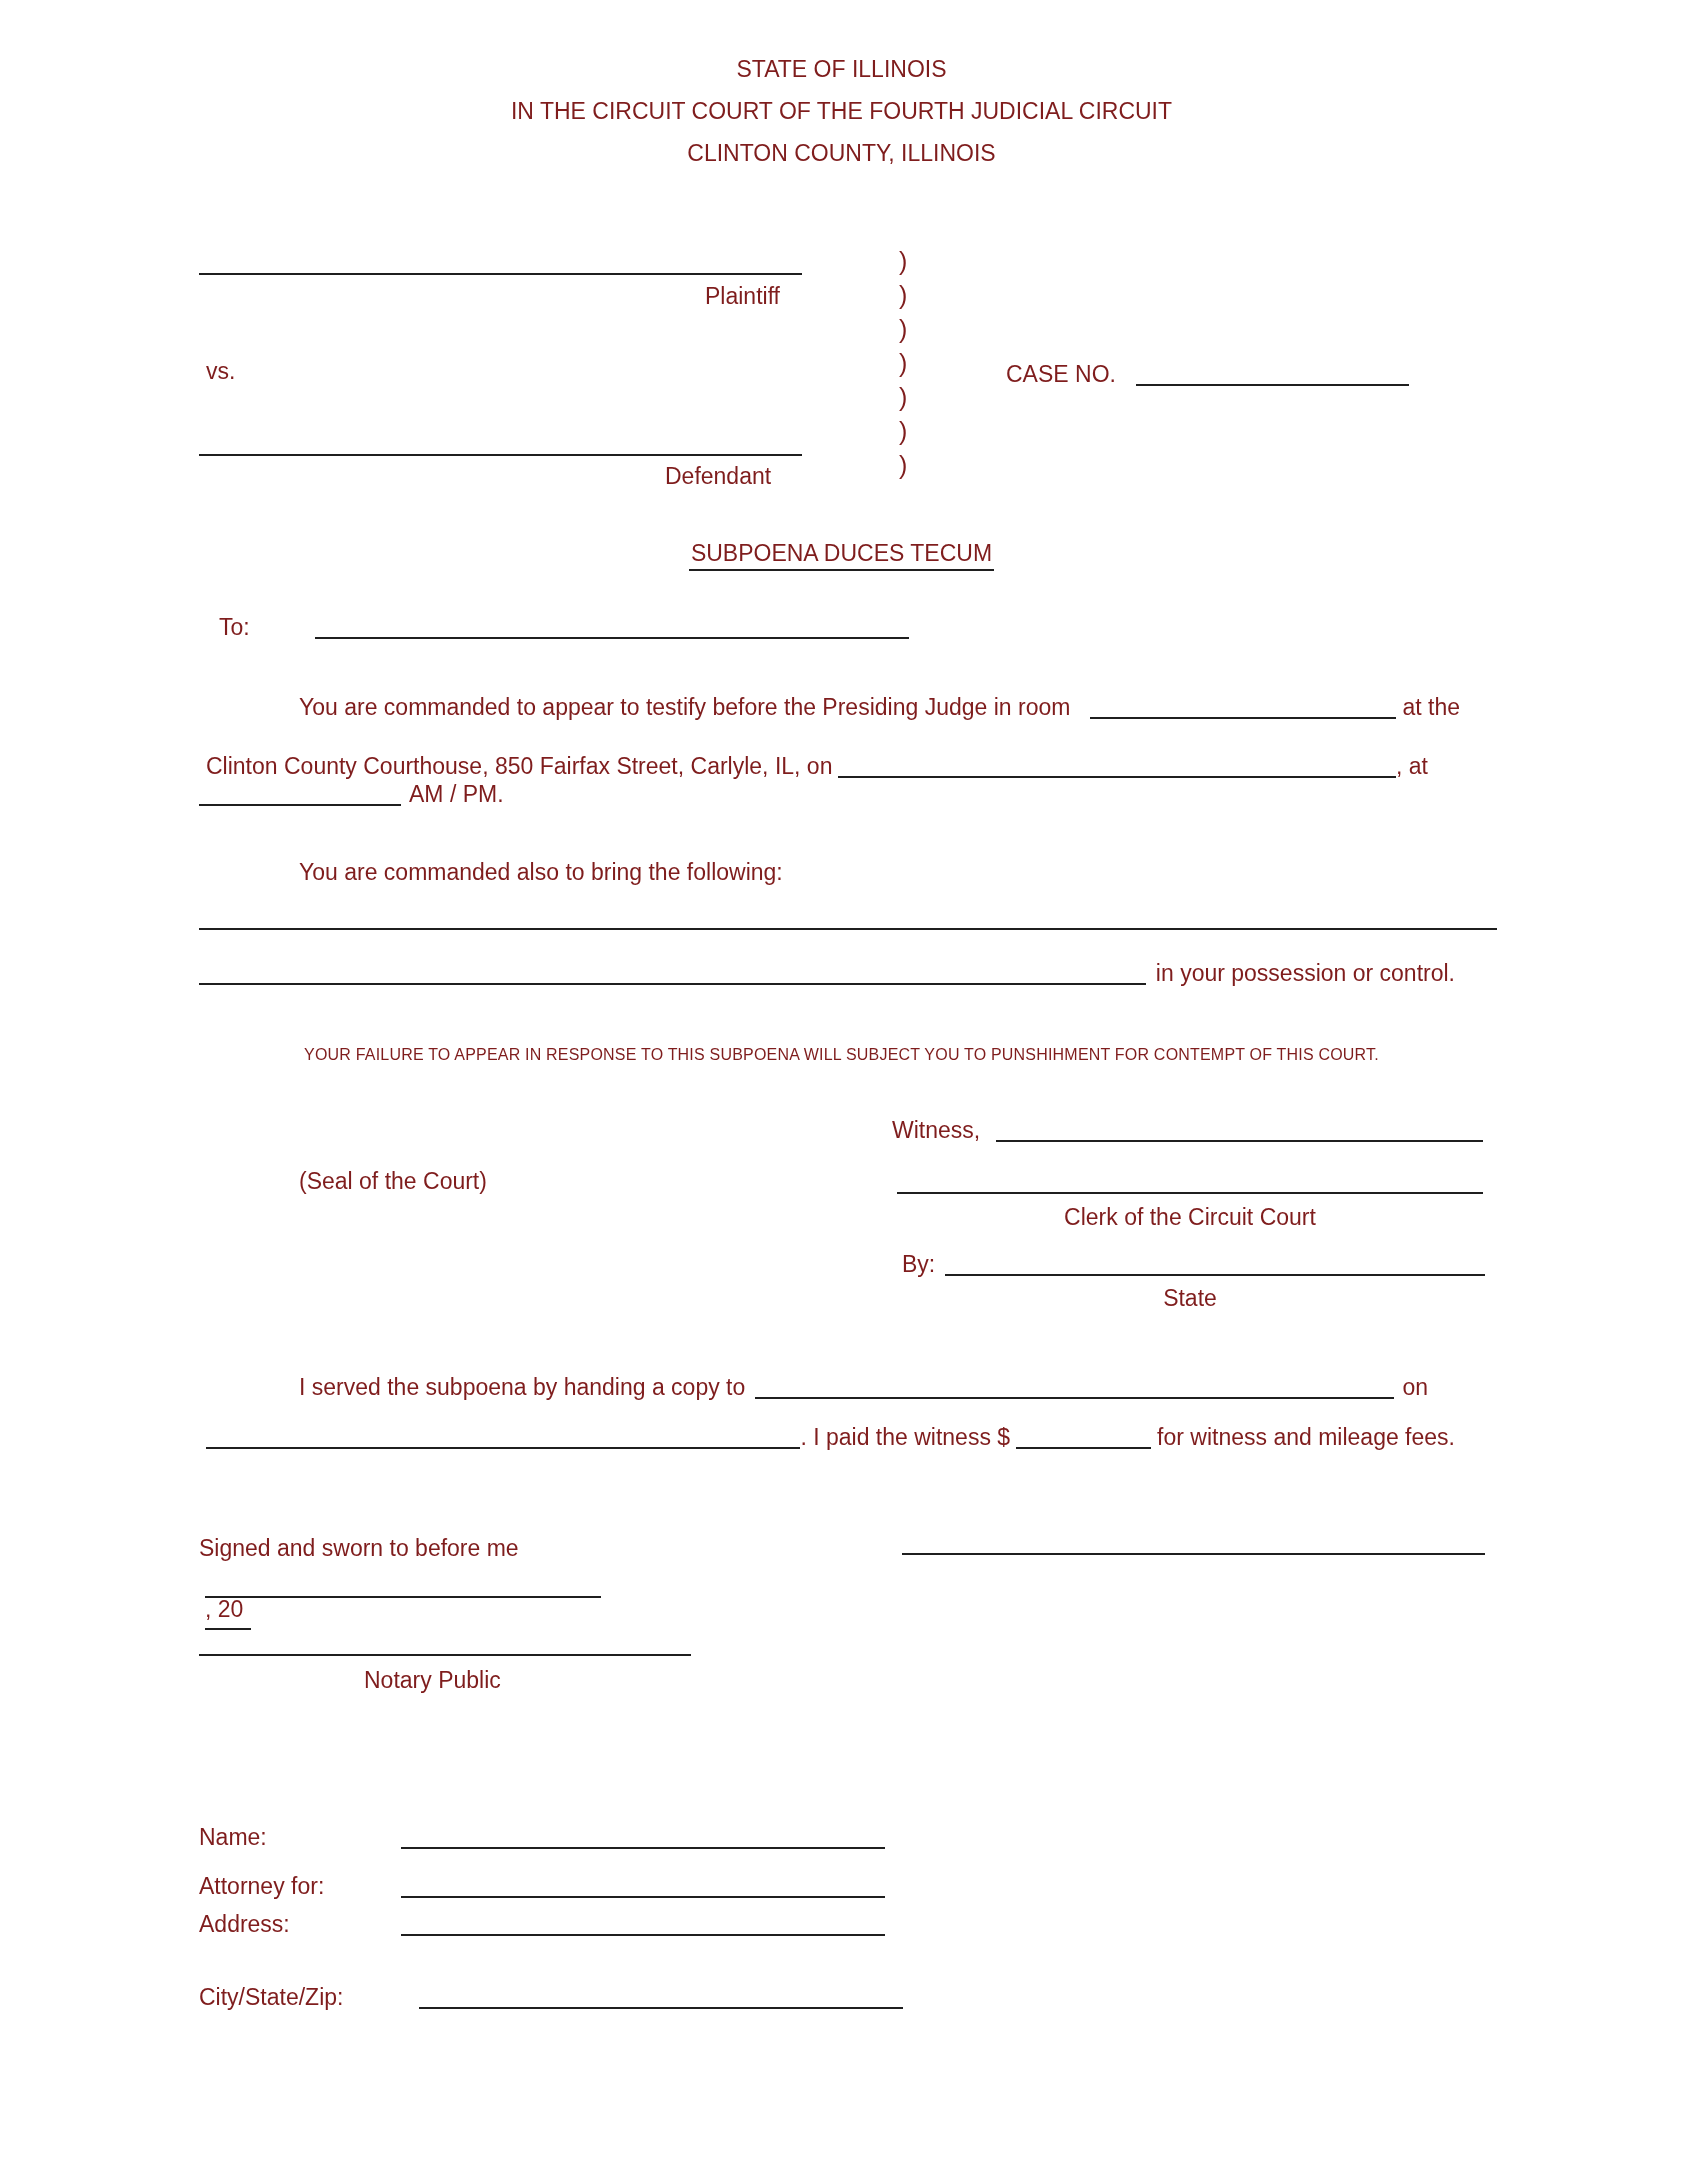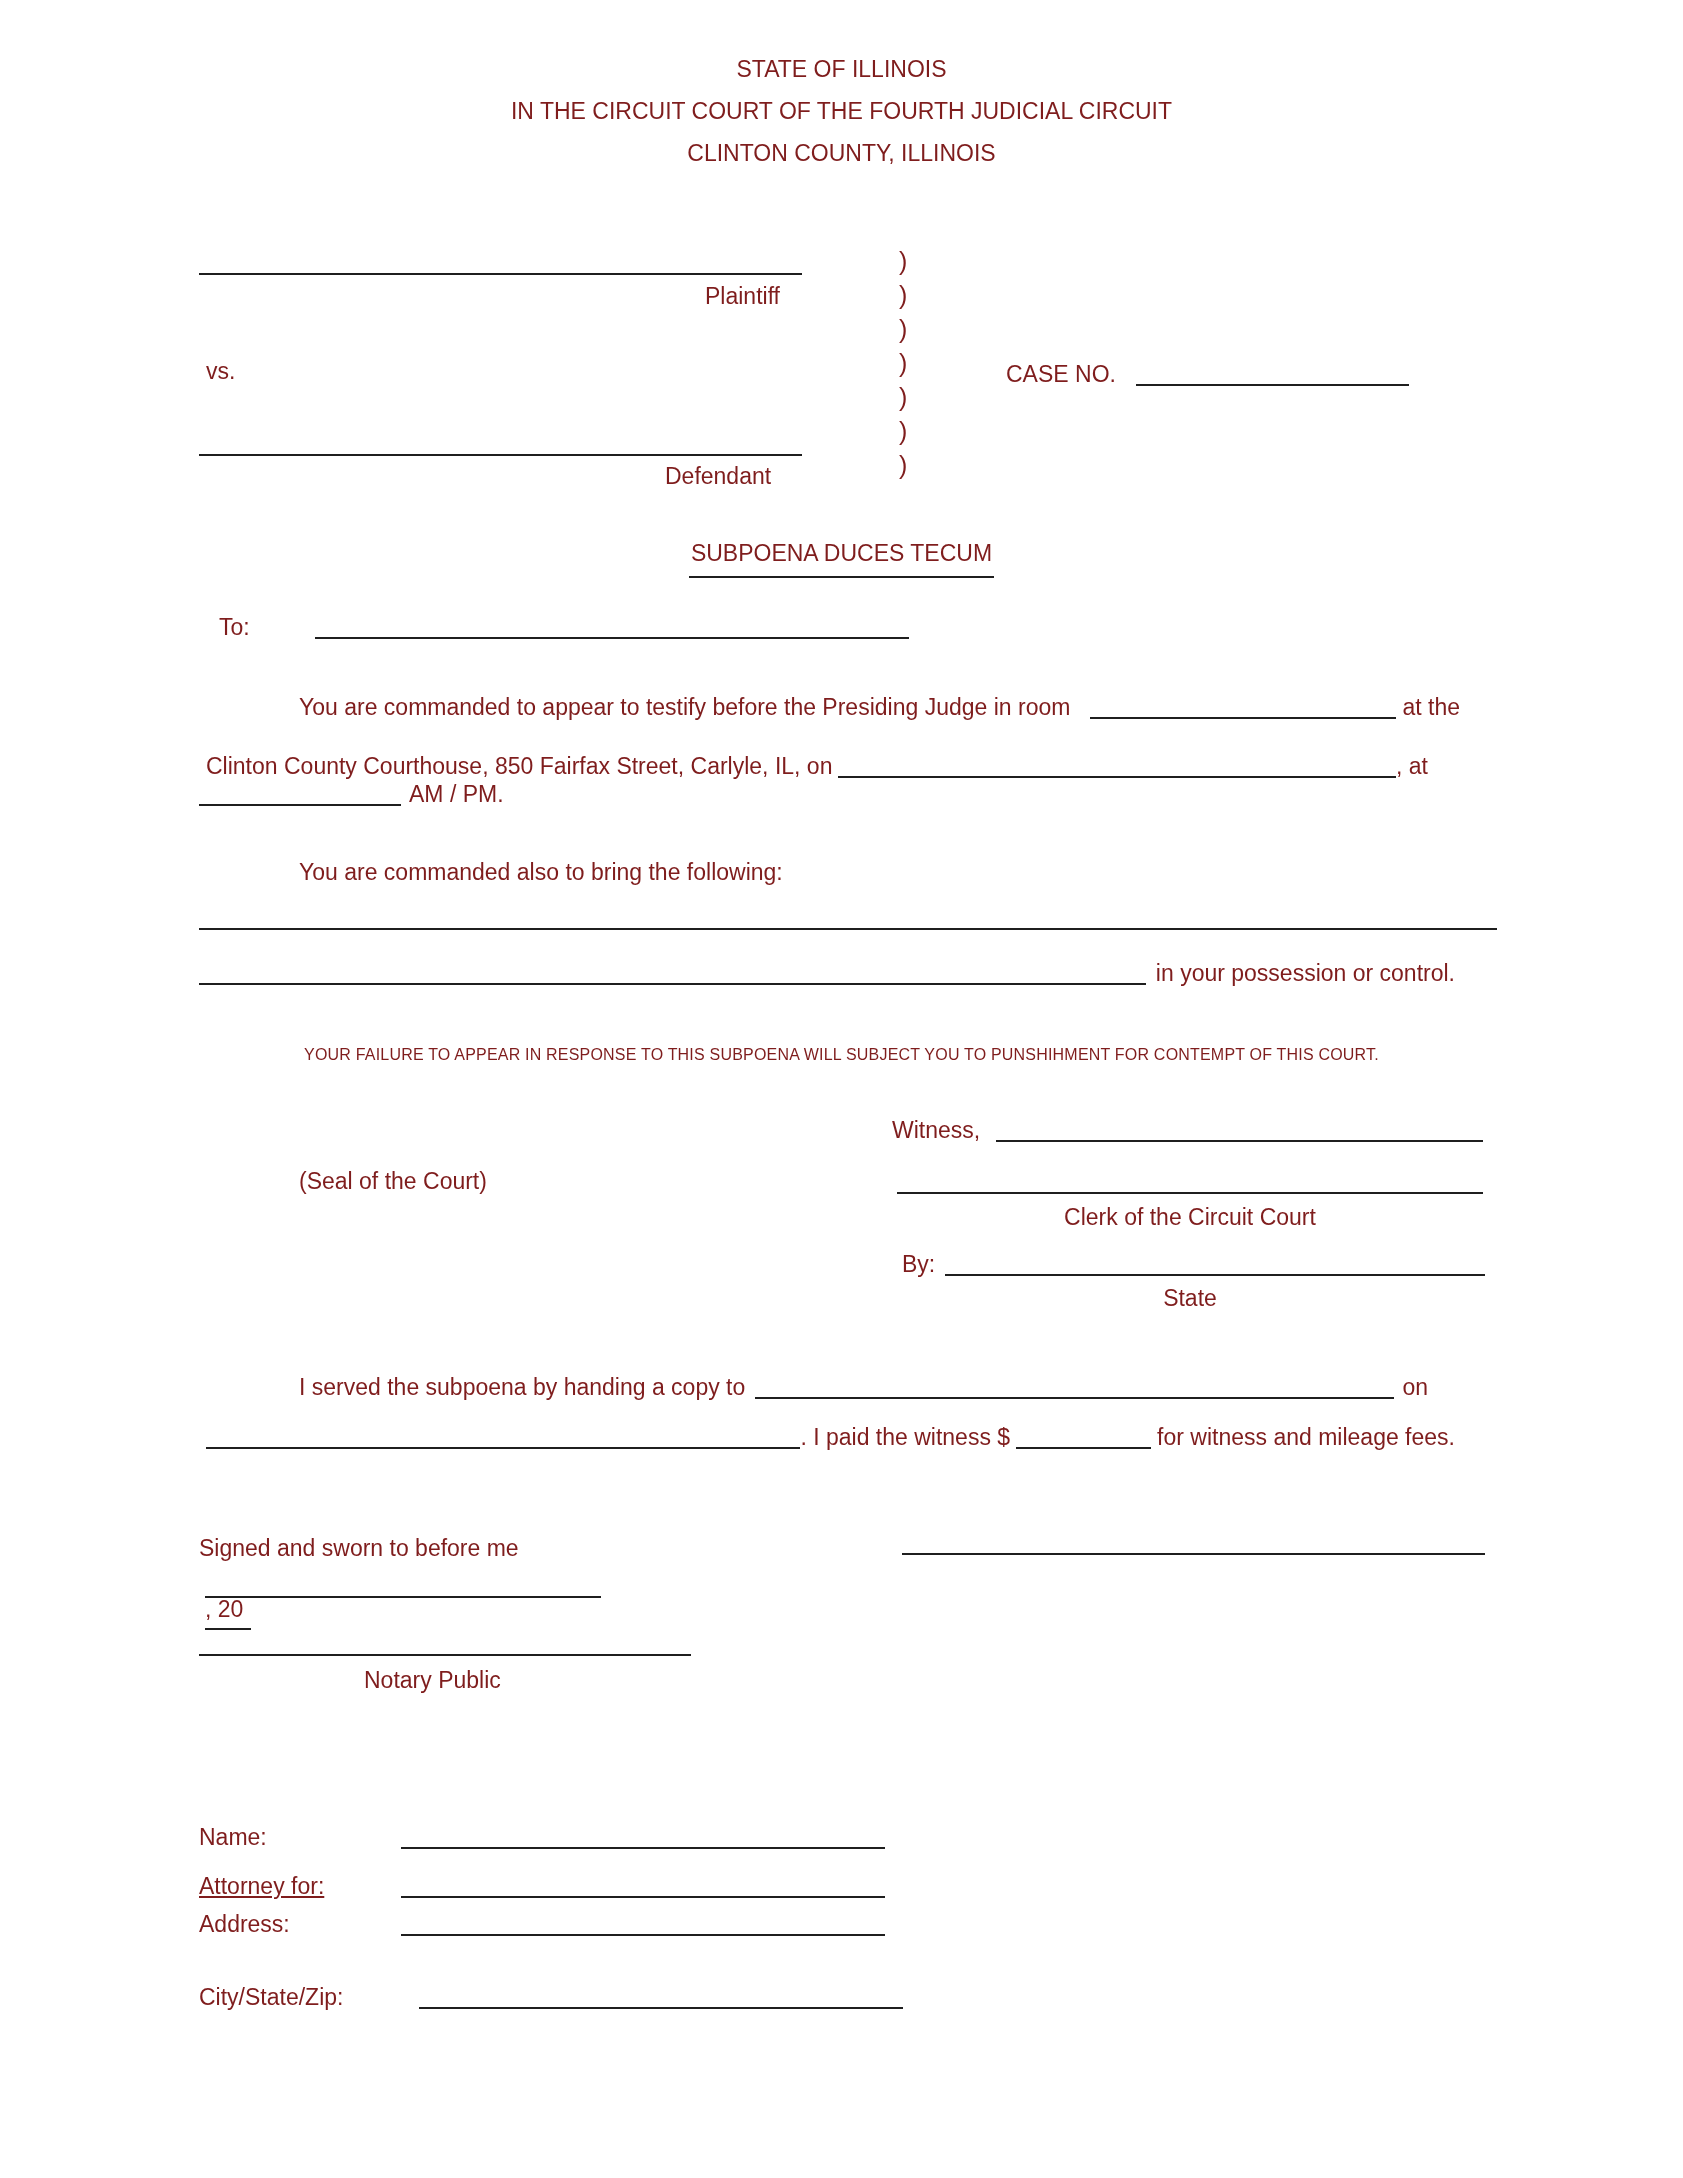"SUBPOENA DUCES TECUM" .doc-title span { padding: 0 2px 9px 2px -> 0 2px 2px 2px }
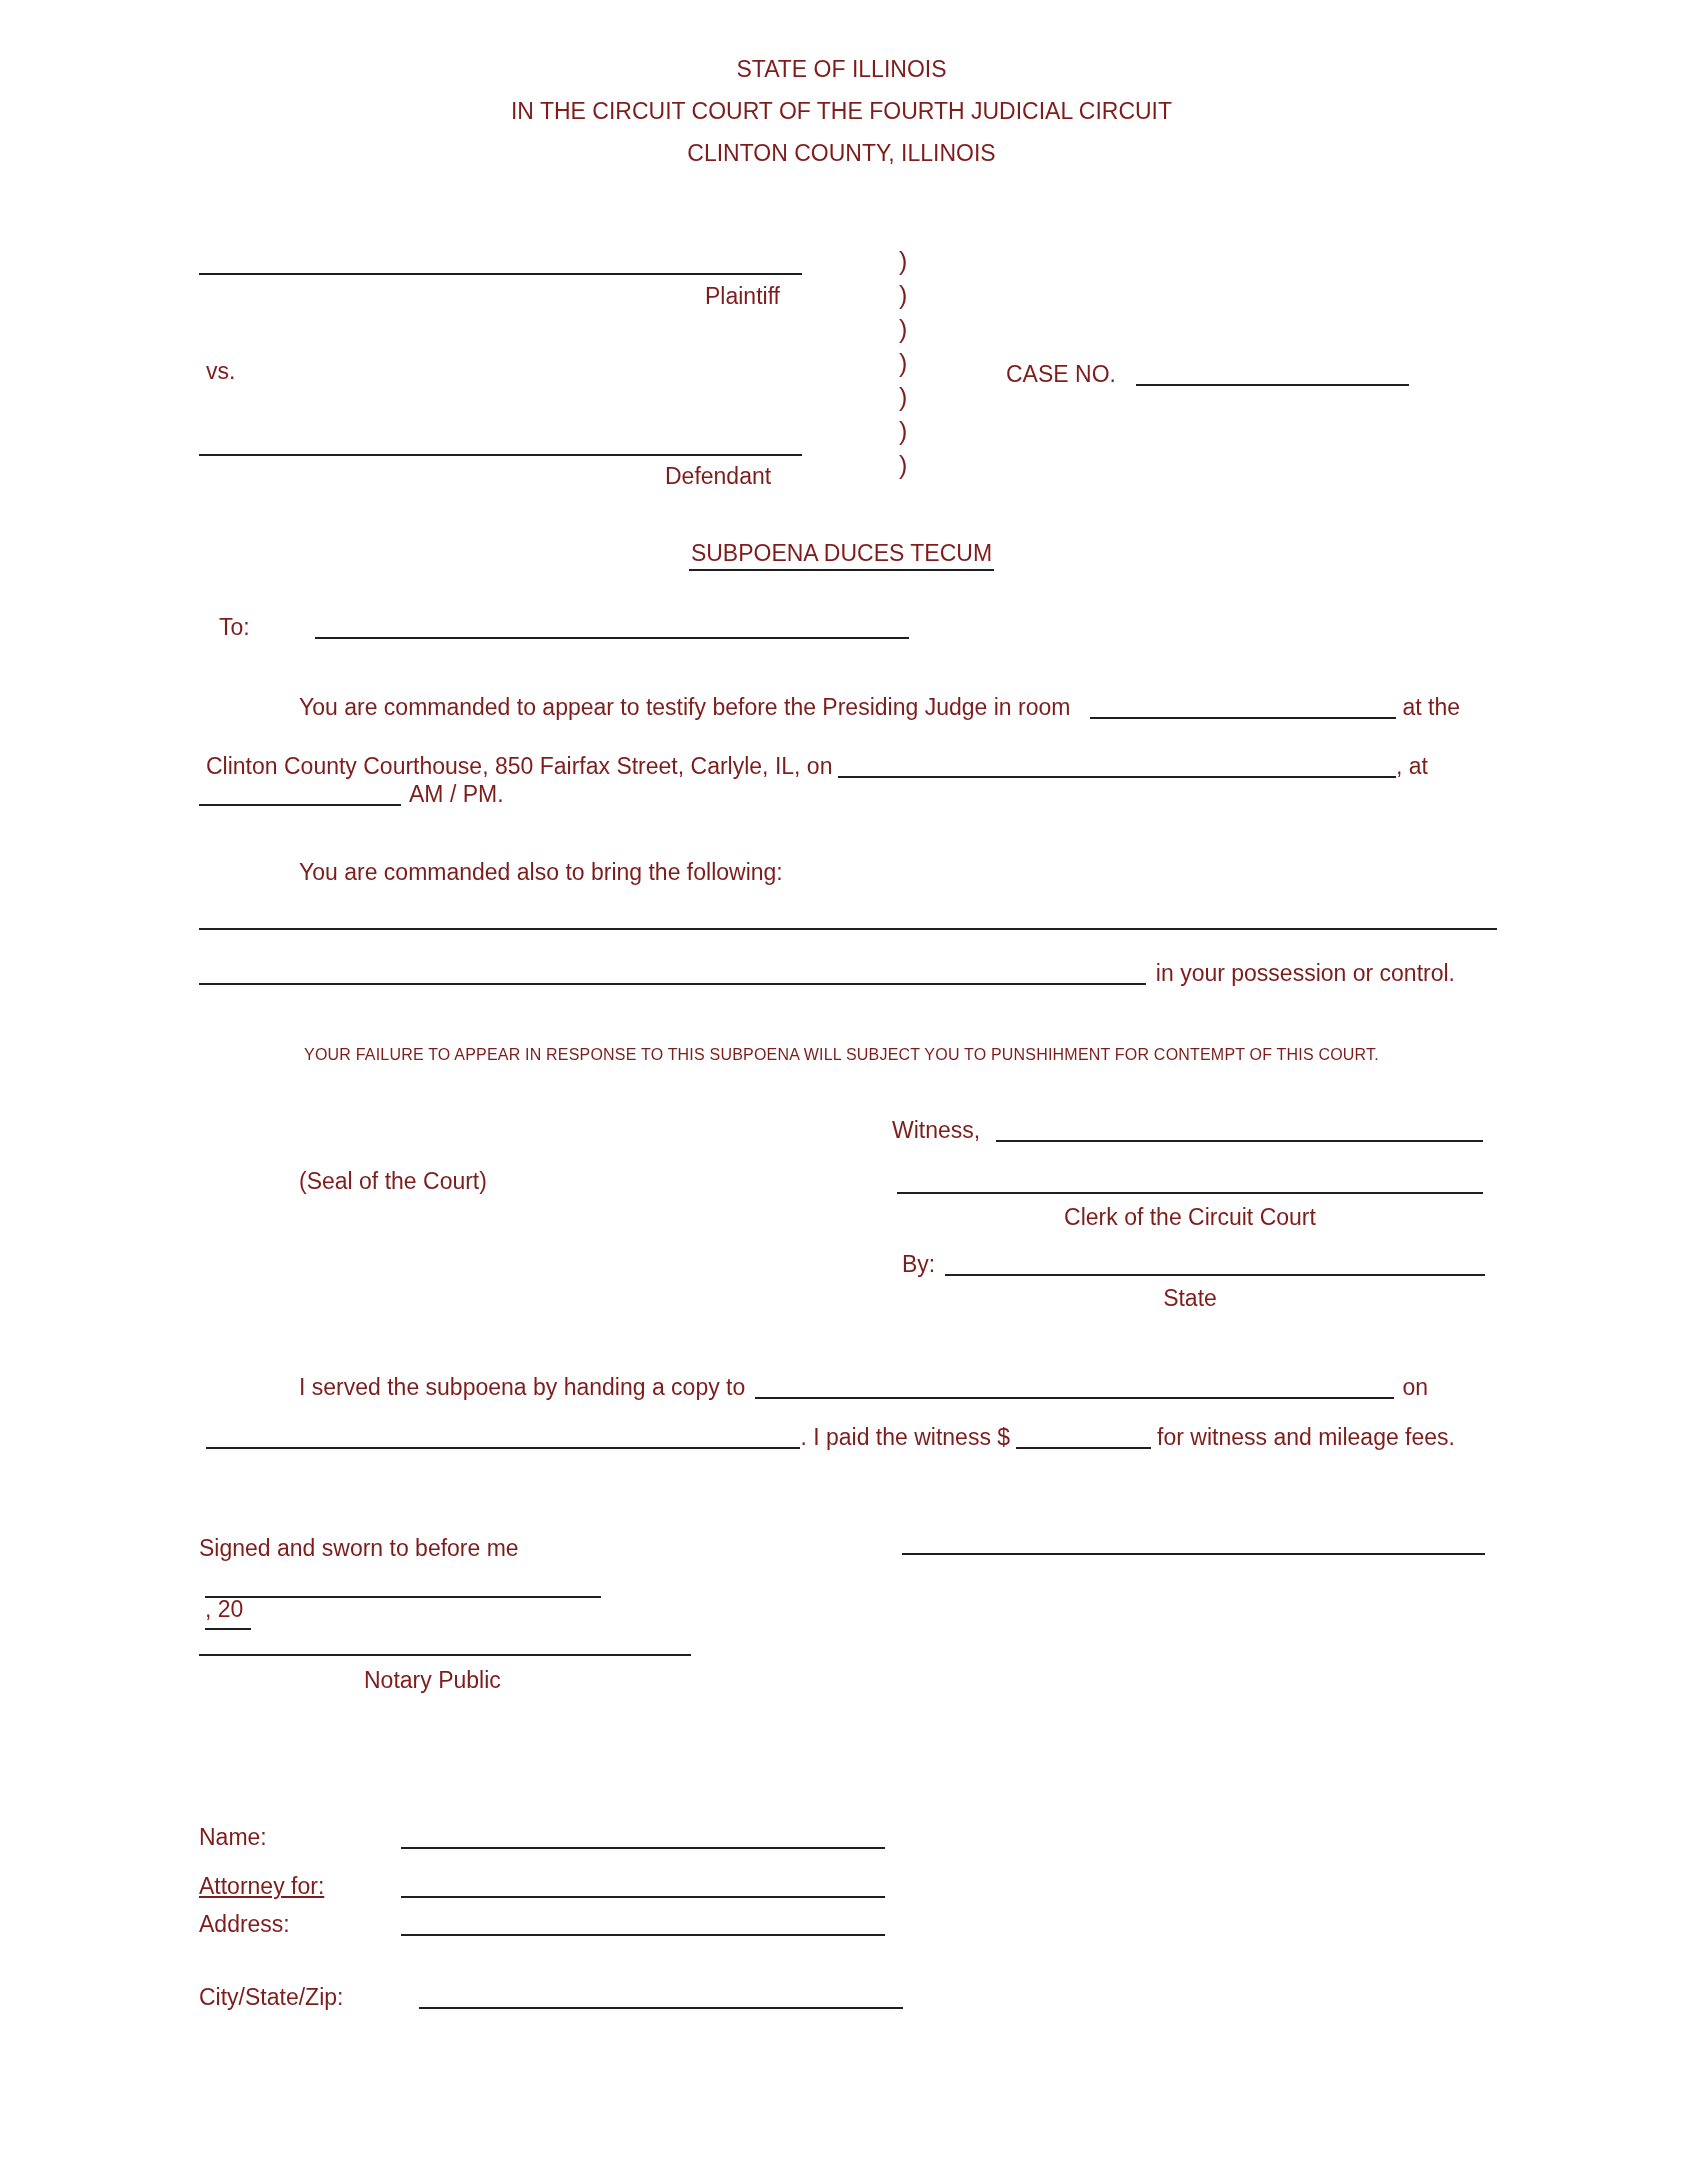"Attorney for:" div.frow { text-decoration: underline -> none }
